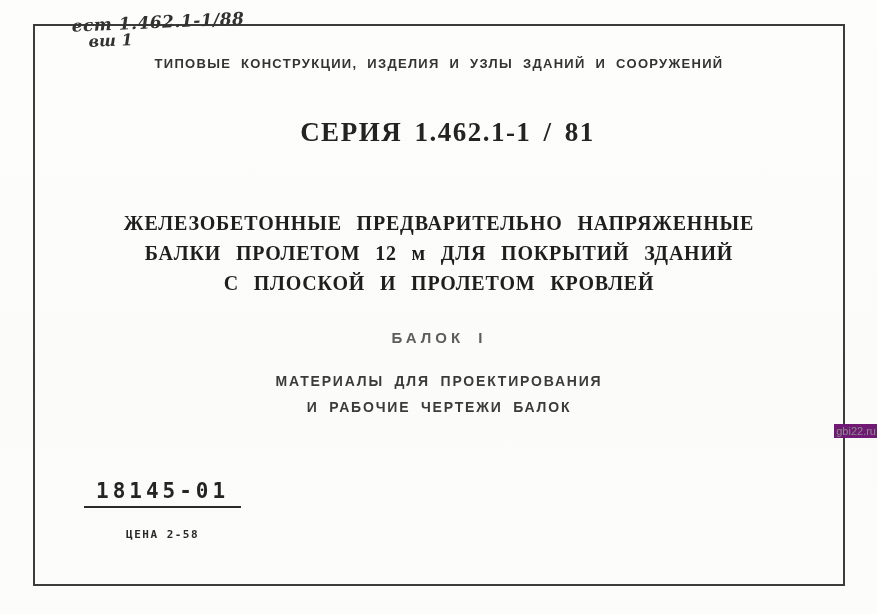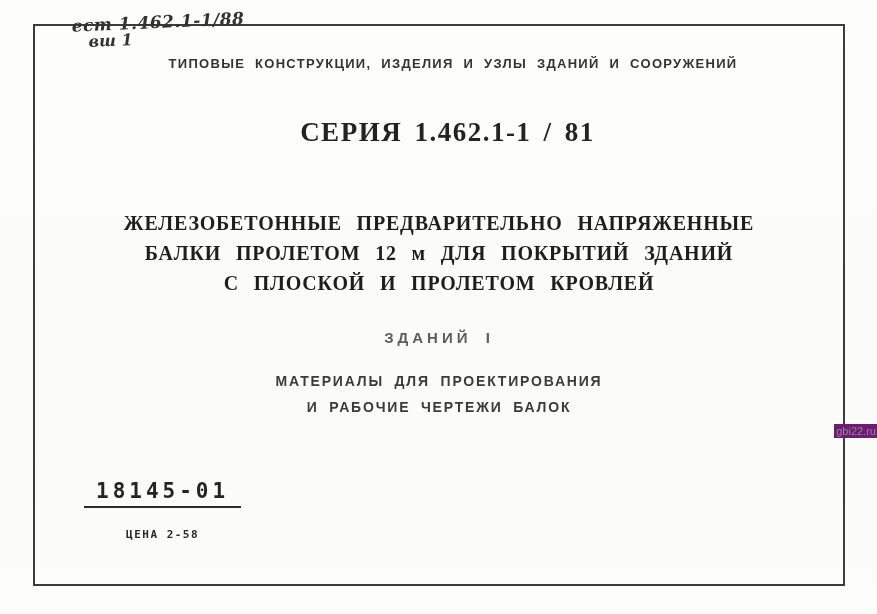"ТИПОВЫЕ КОНСТРУКЦИИ, ИЗДЕЛИЯ И УЗЛЫ" .header-line { margin-left: 14px -> none }
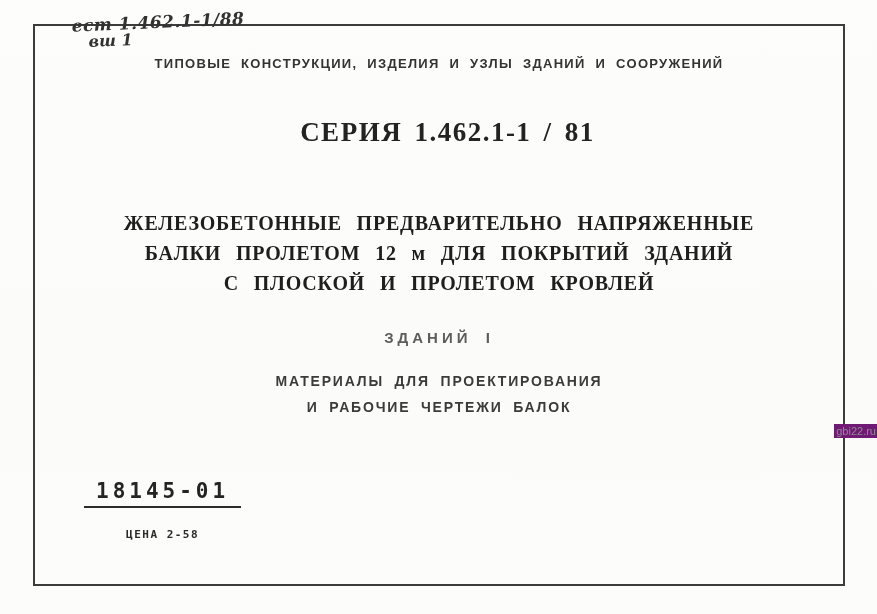"ЗДАНИЙ I" div.row { text: ЗДАНИЙ -> БАЛОК }
